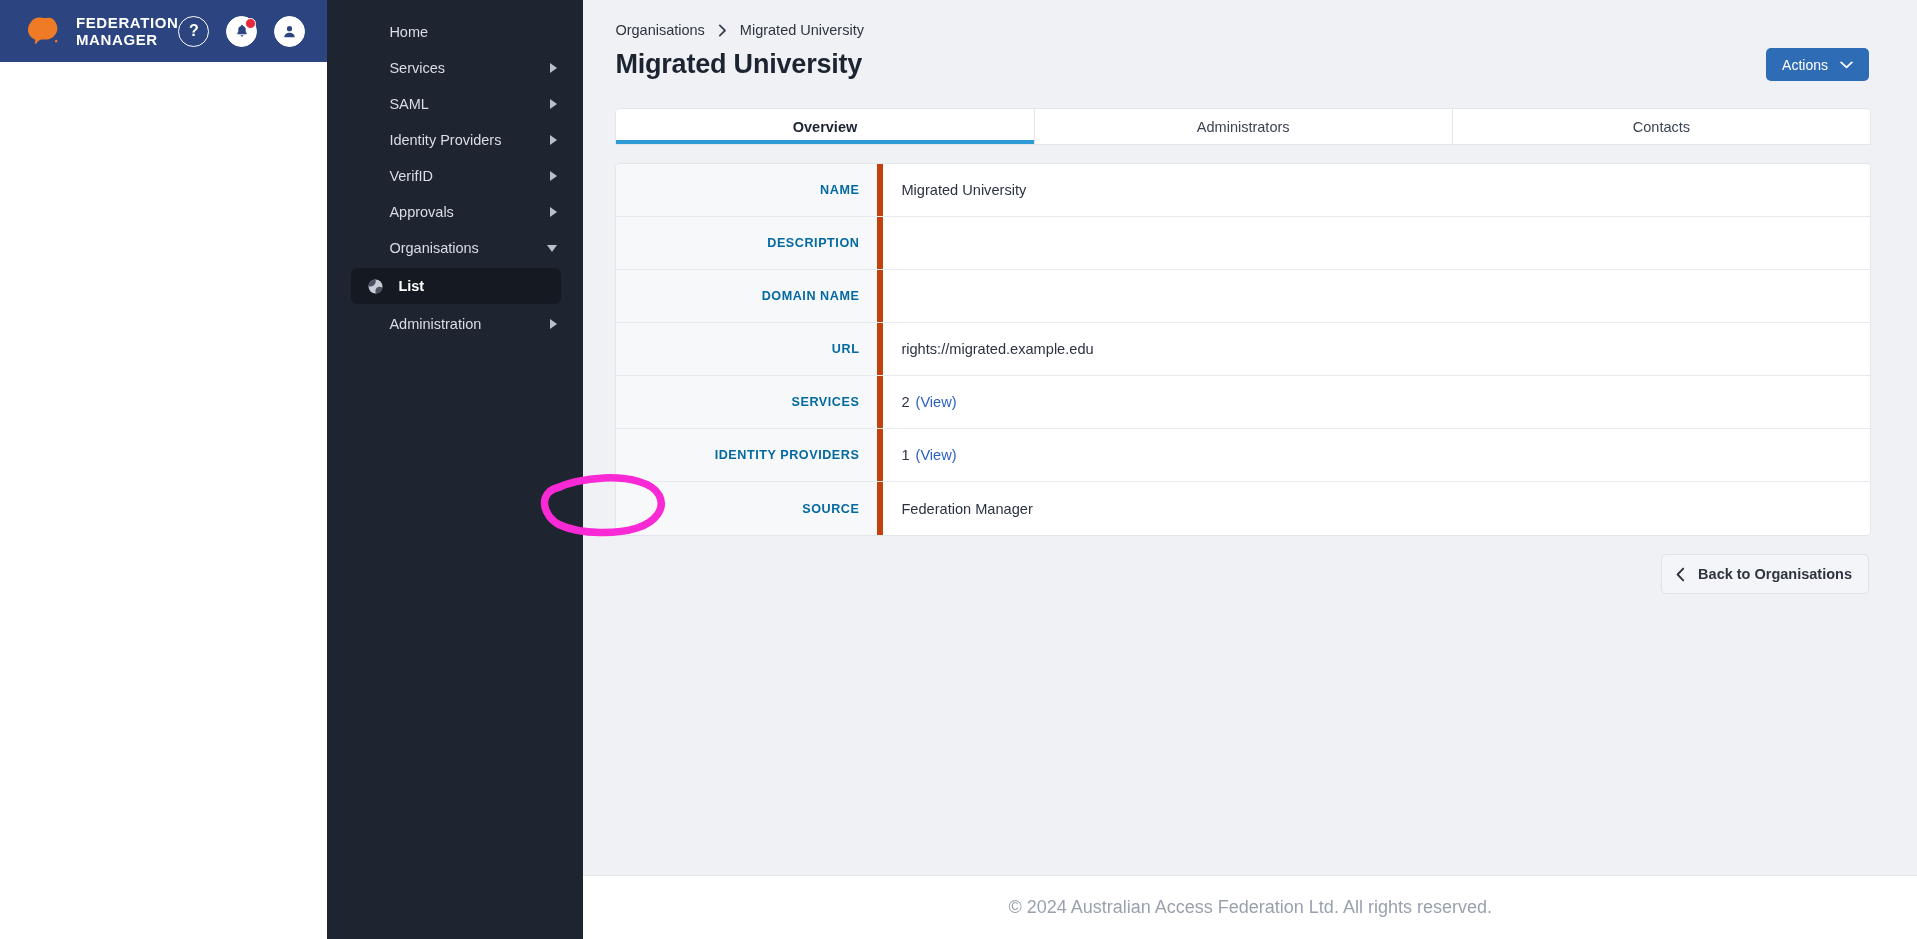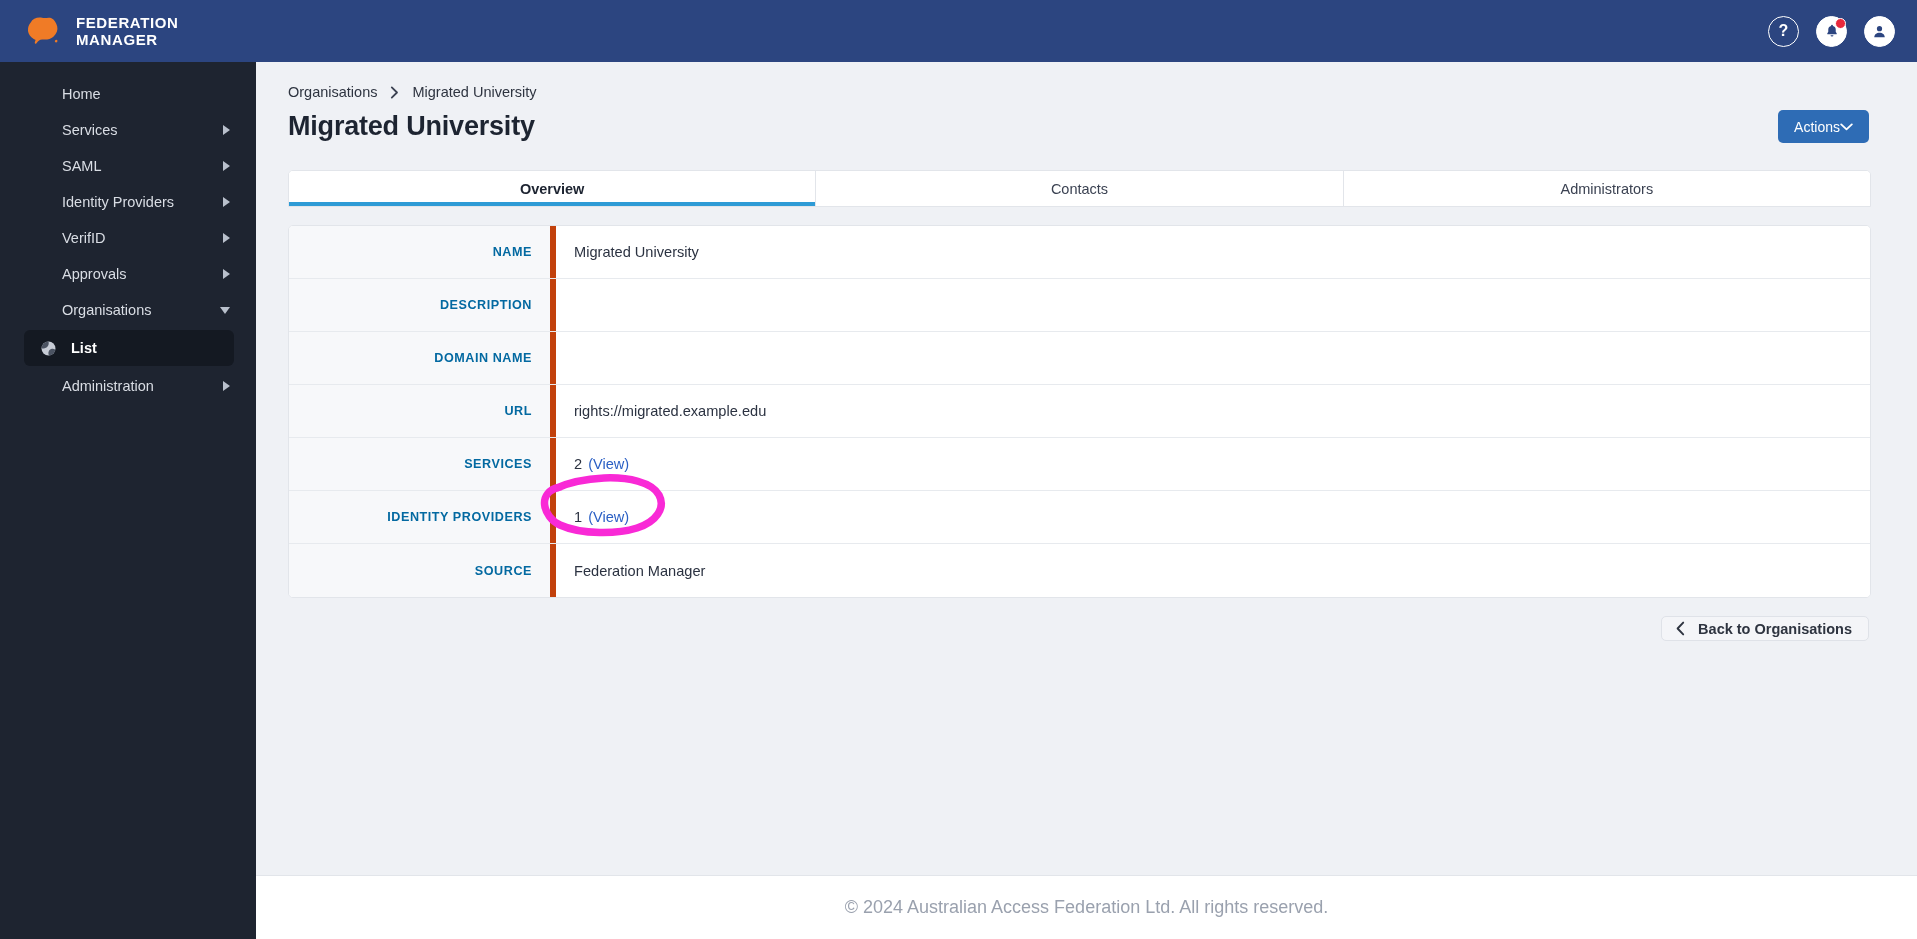"FEDERATION" .app { flex-direction: column -> row }
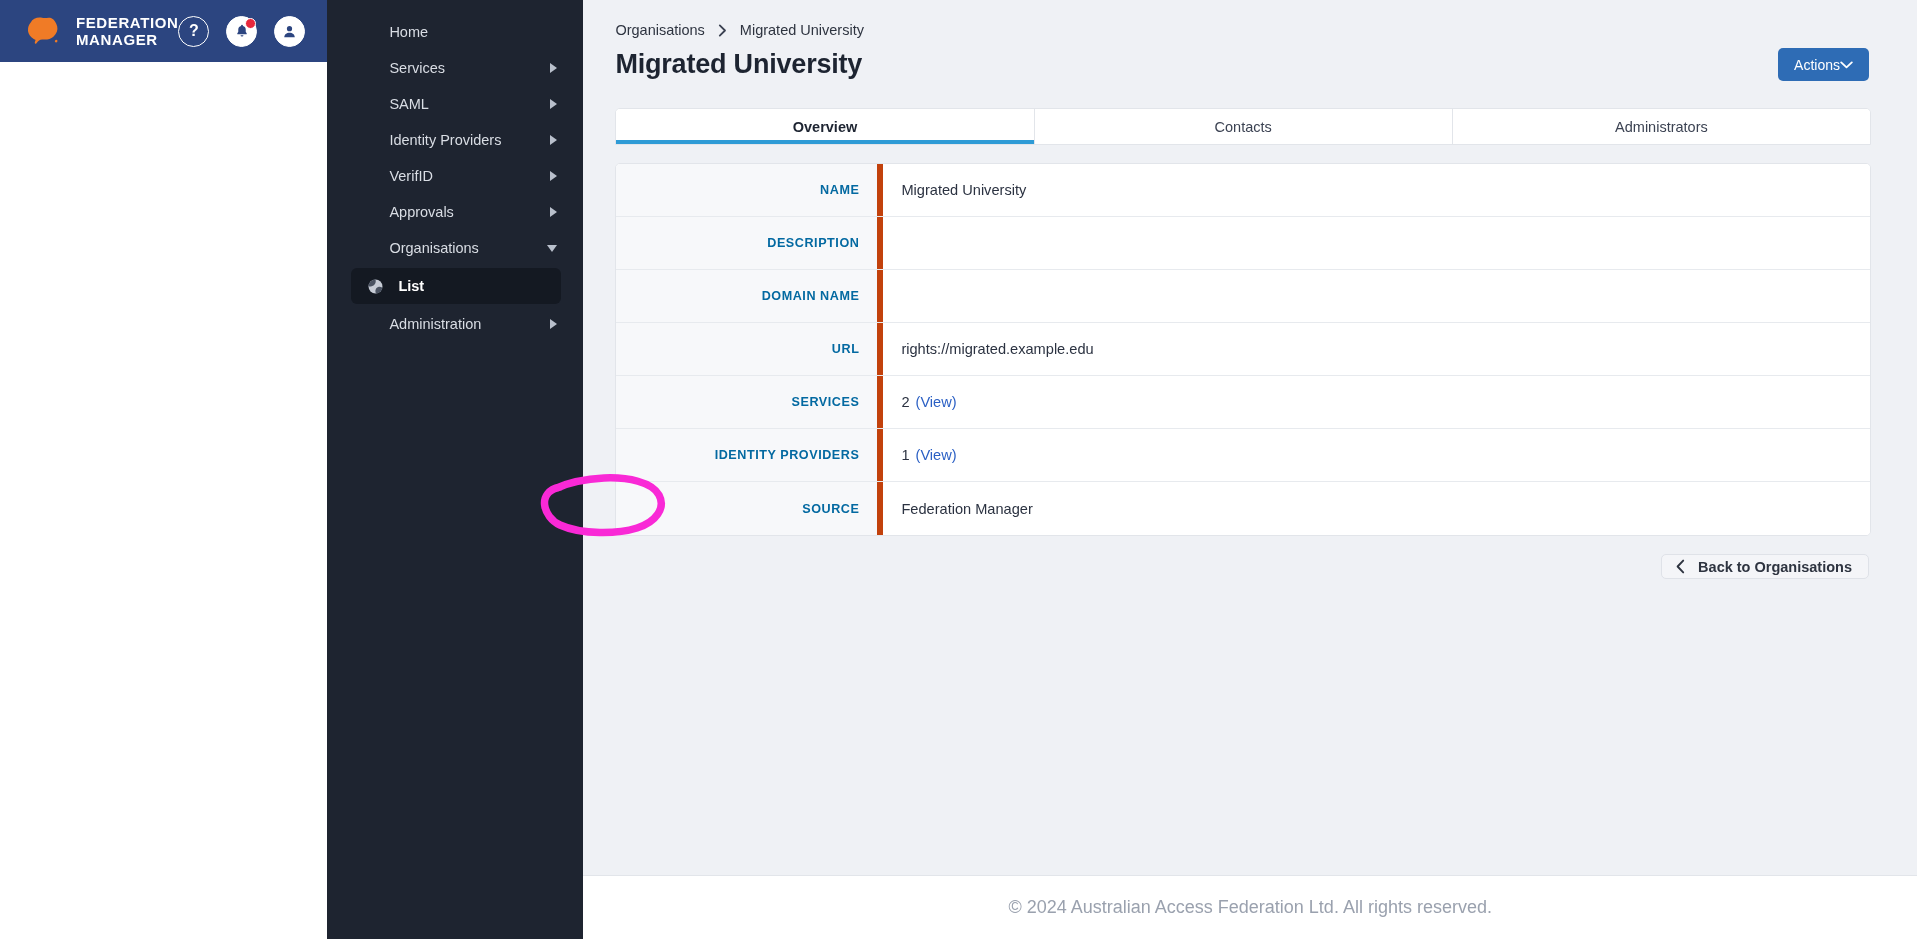"Actions" .actions-btn { gap: none -> 12px }
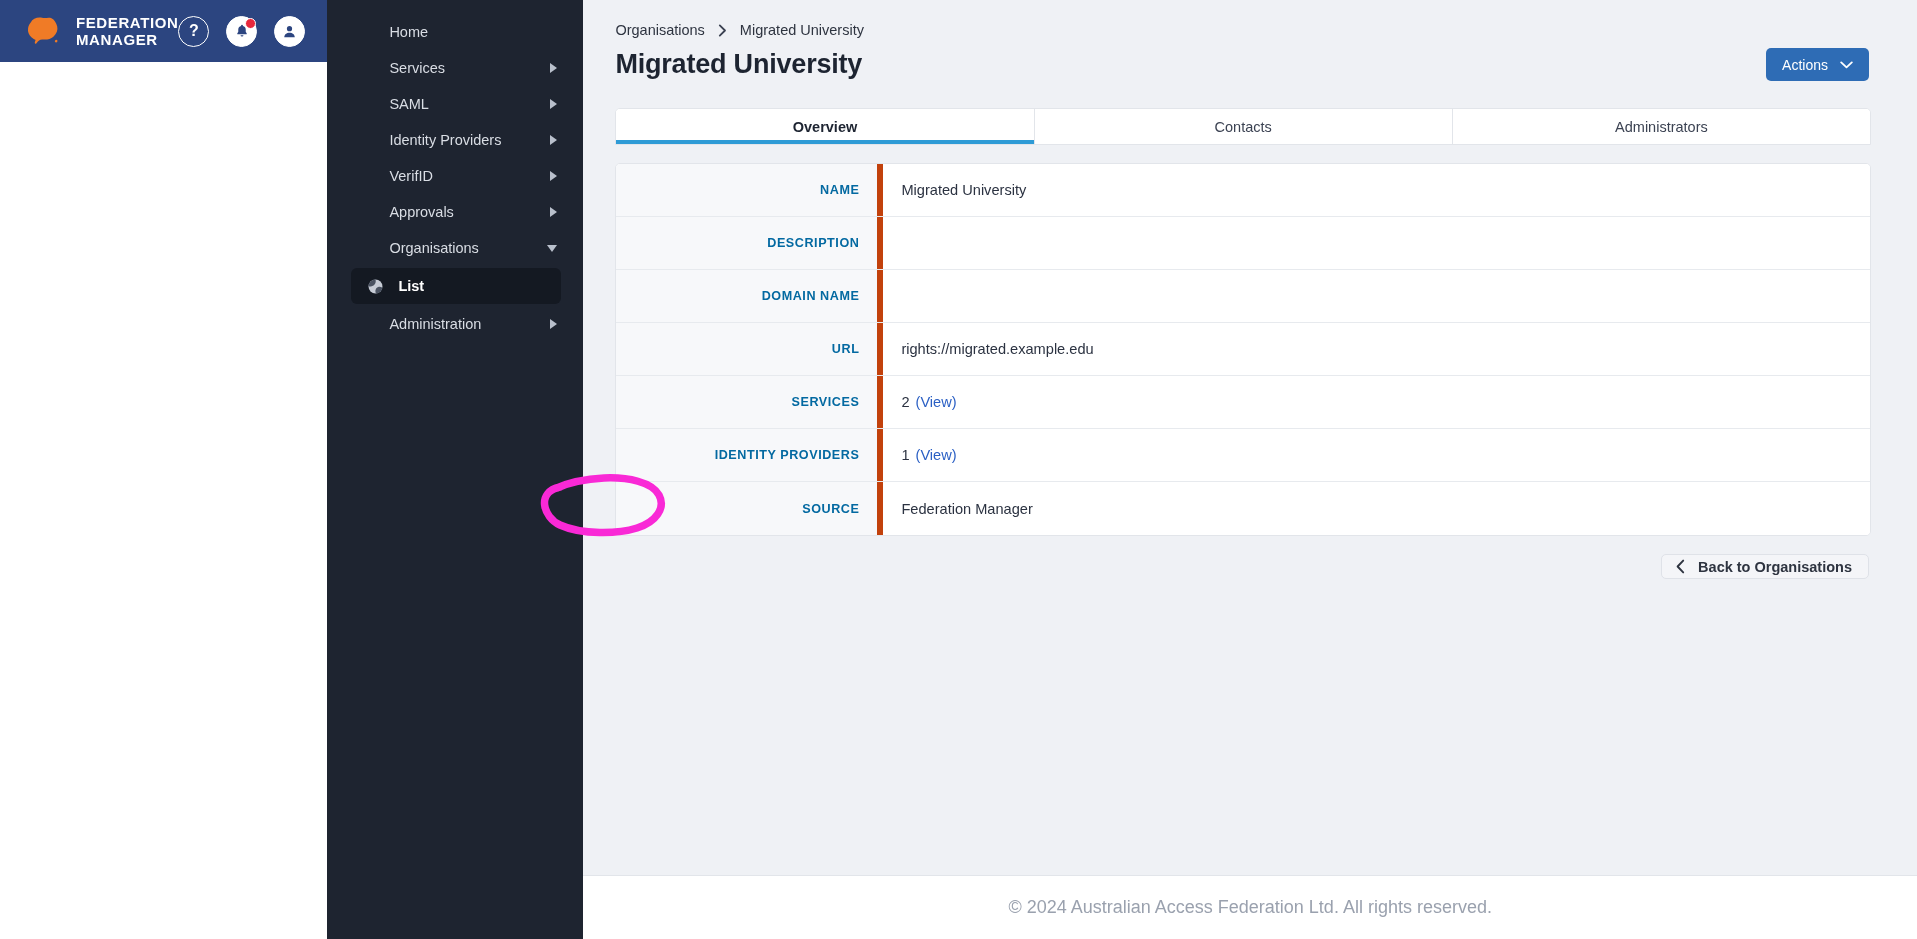"Contacts" div.tab { order: before "Administrators" -> after "Administrators" }
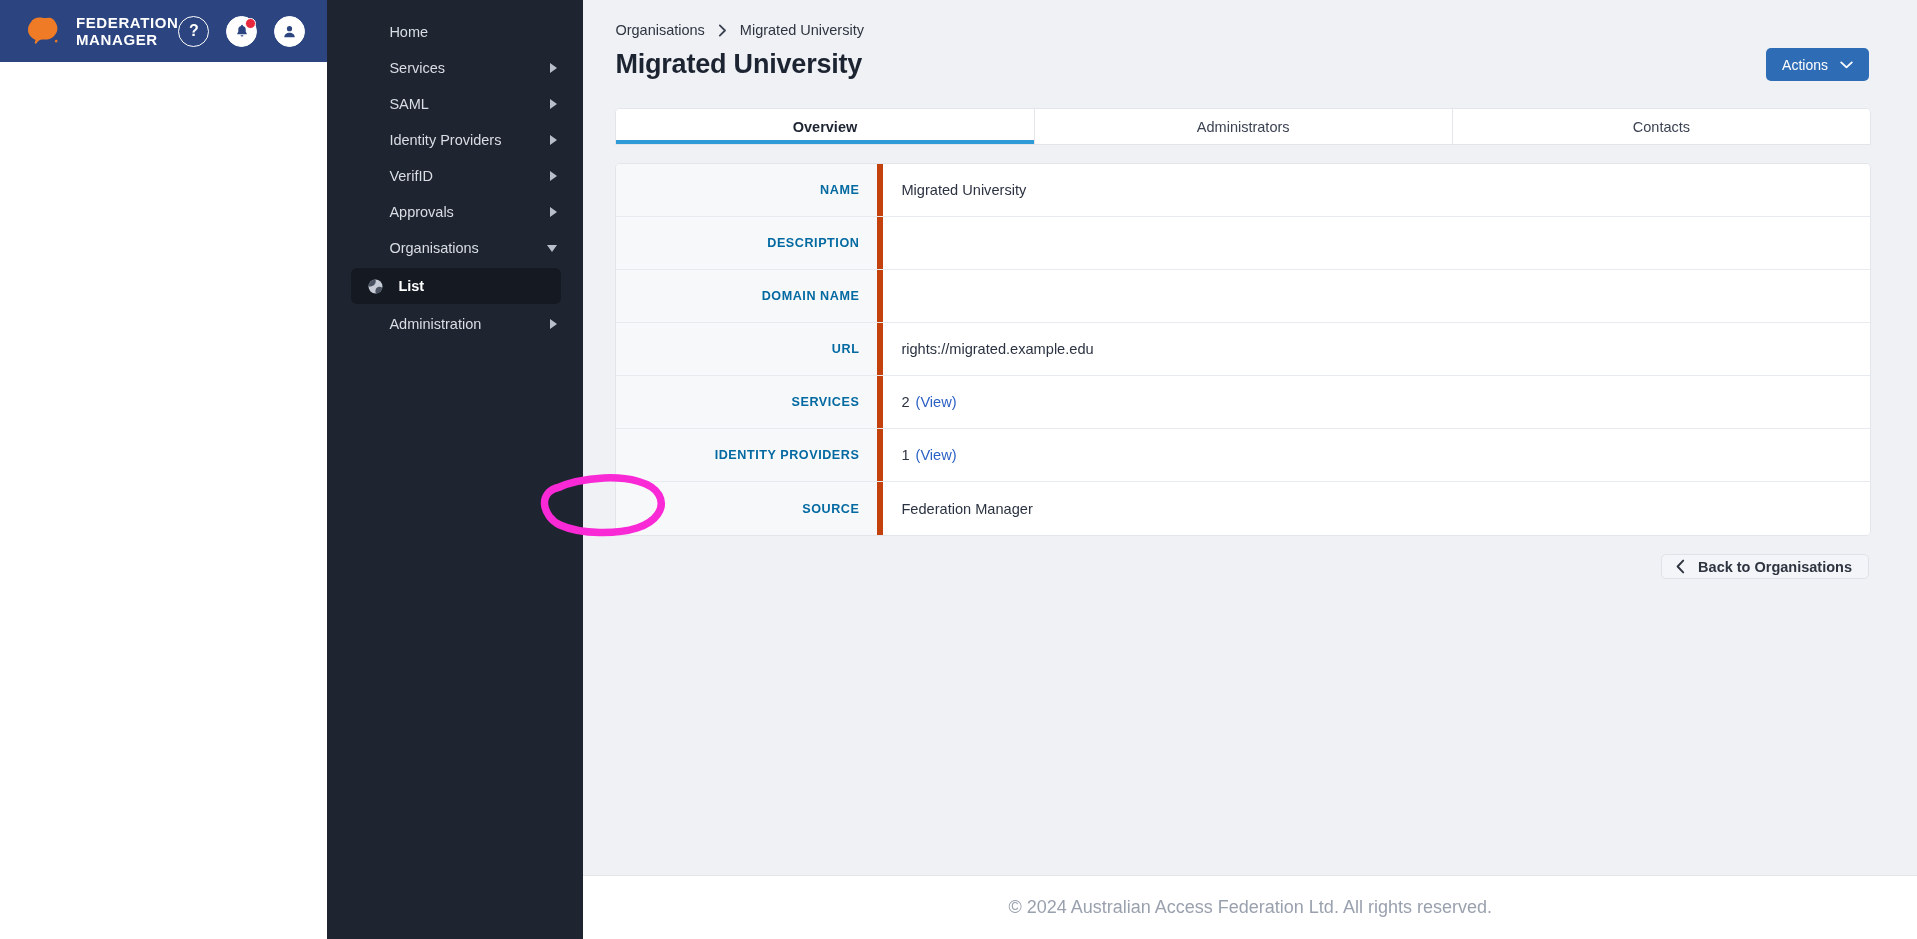"Back to Organisations" .back-btn { height: 25px -> 40px }
